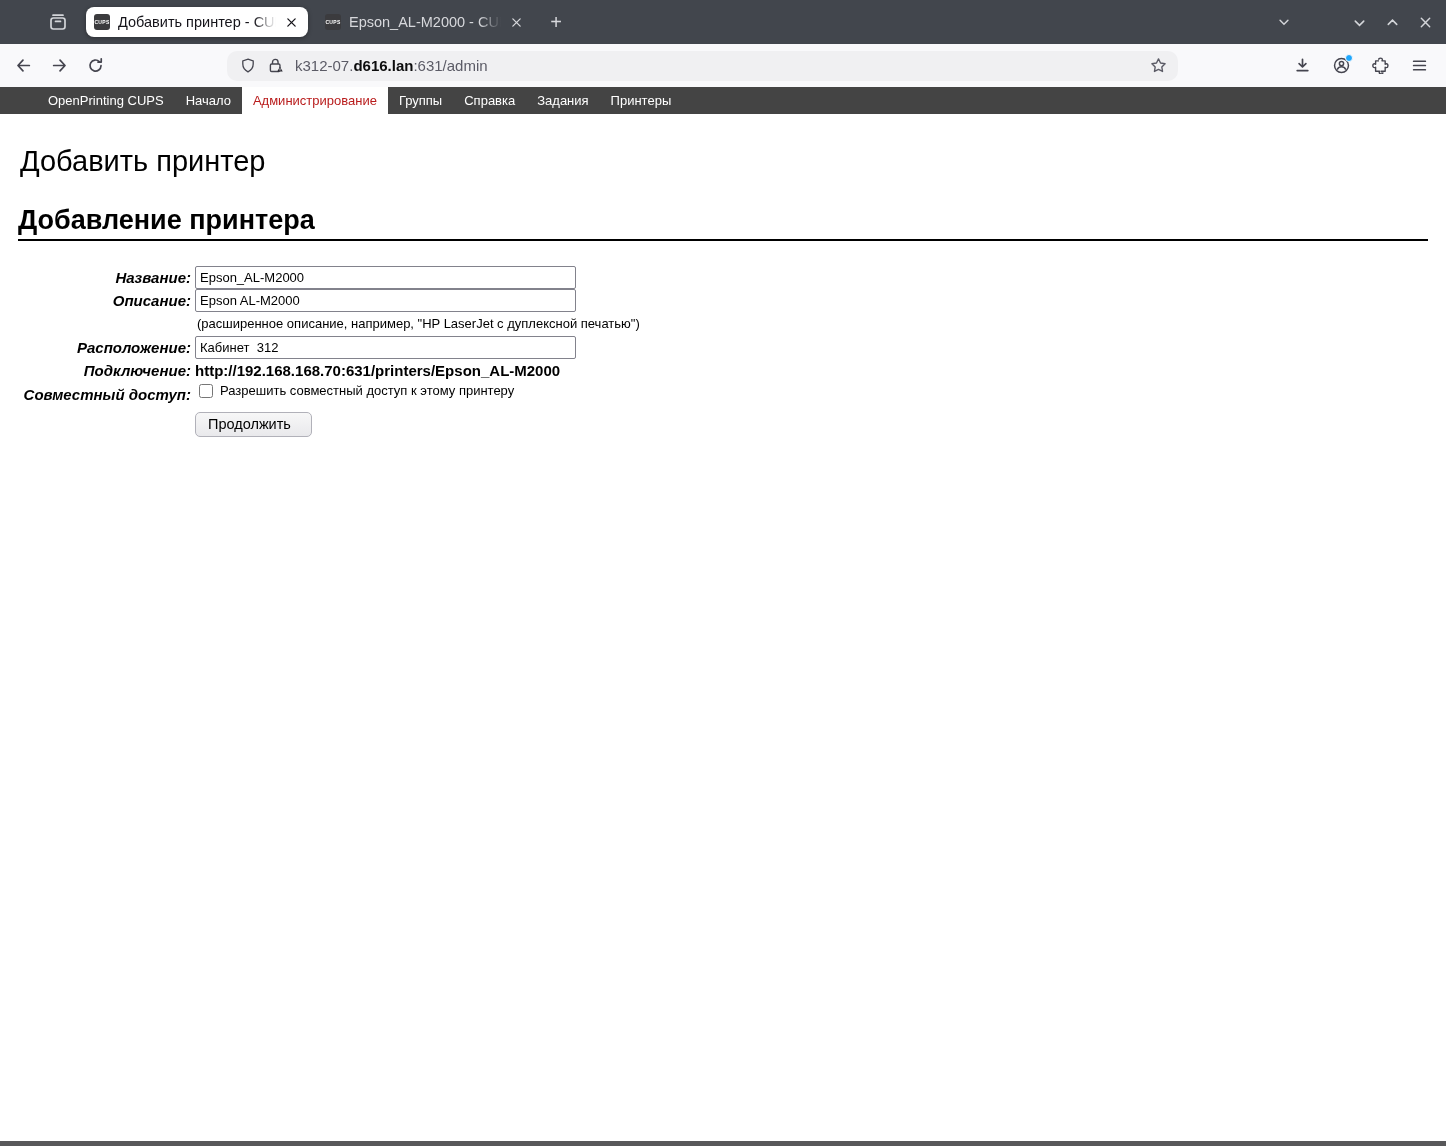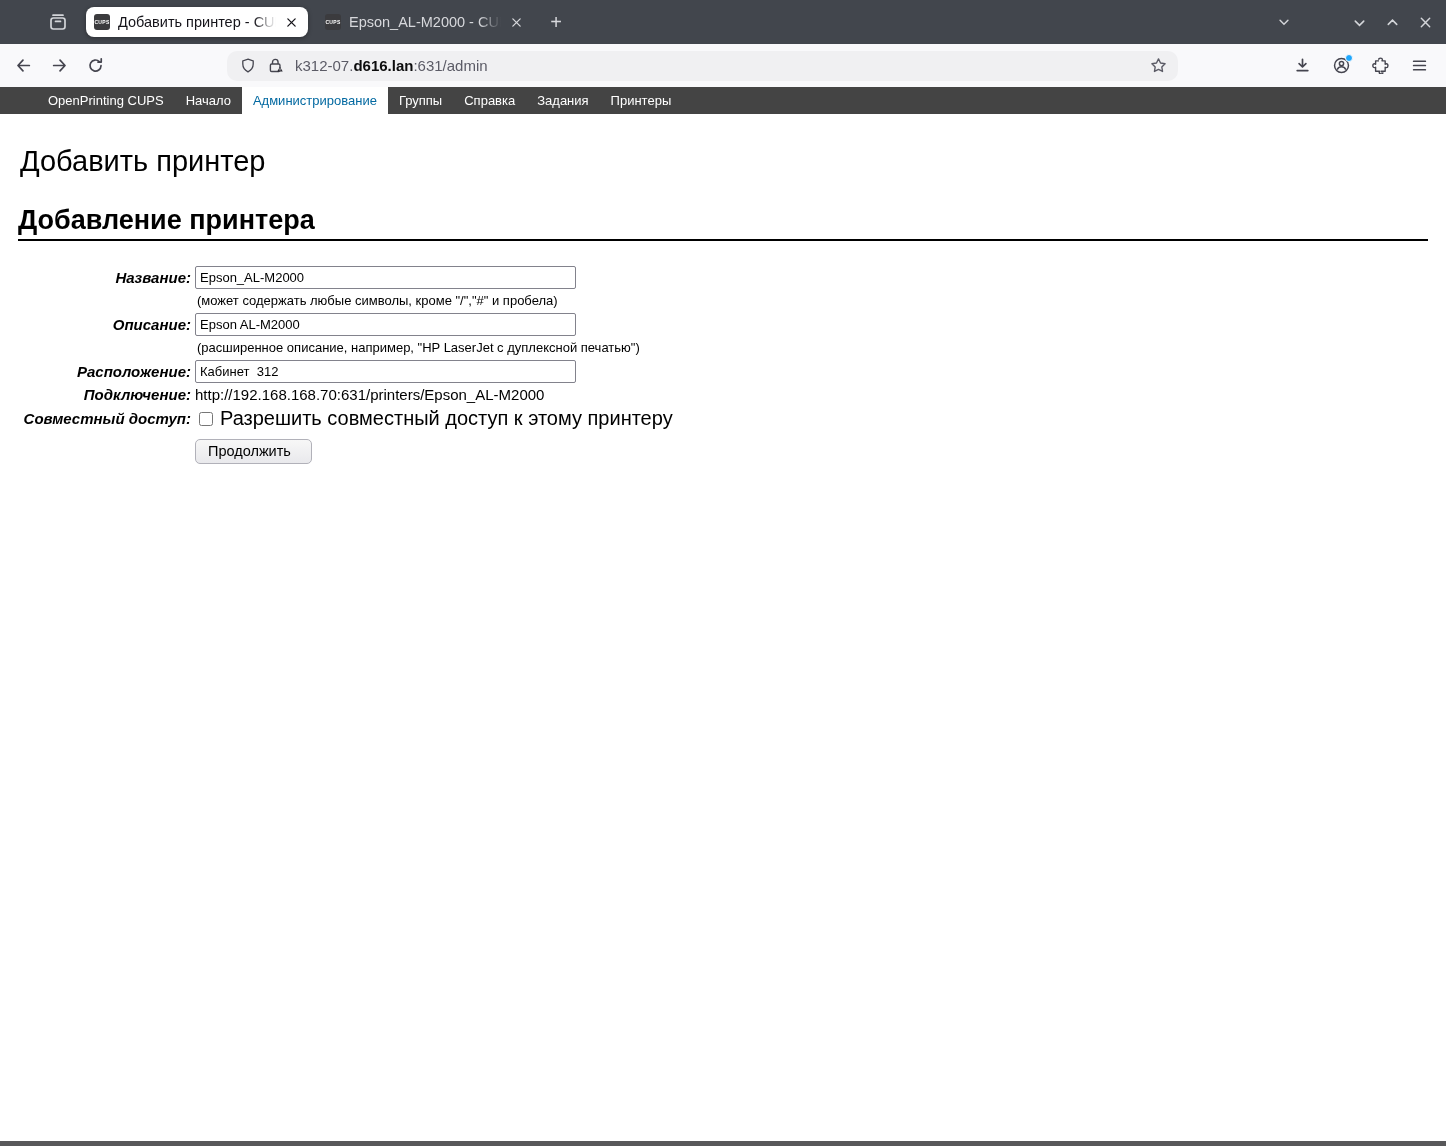"Администрирование" .cups-nav a.active { color: #0369a1 -> #b91c1c }
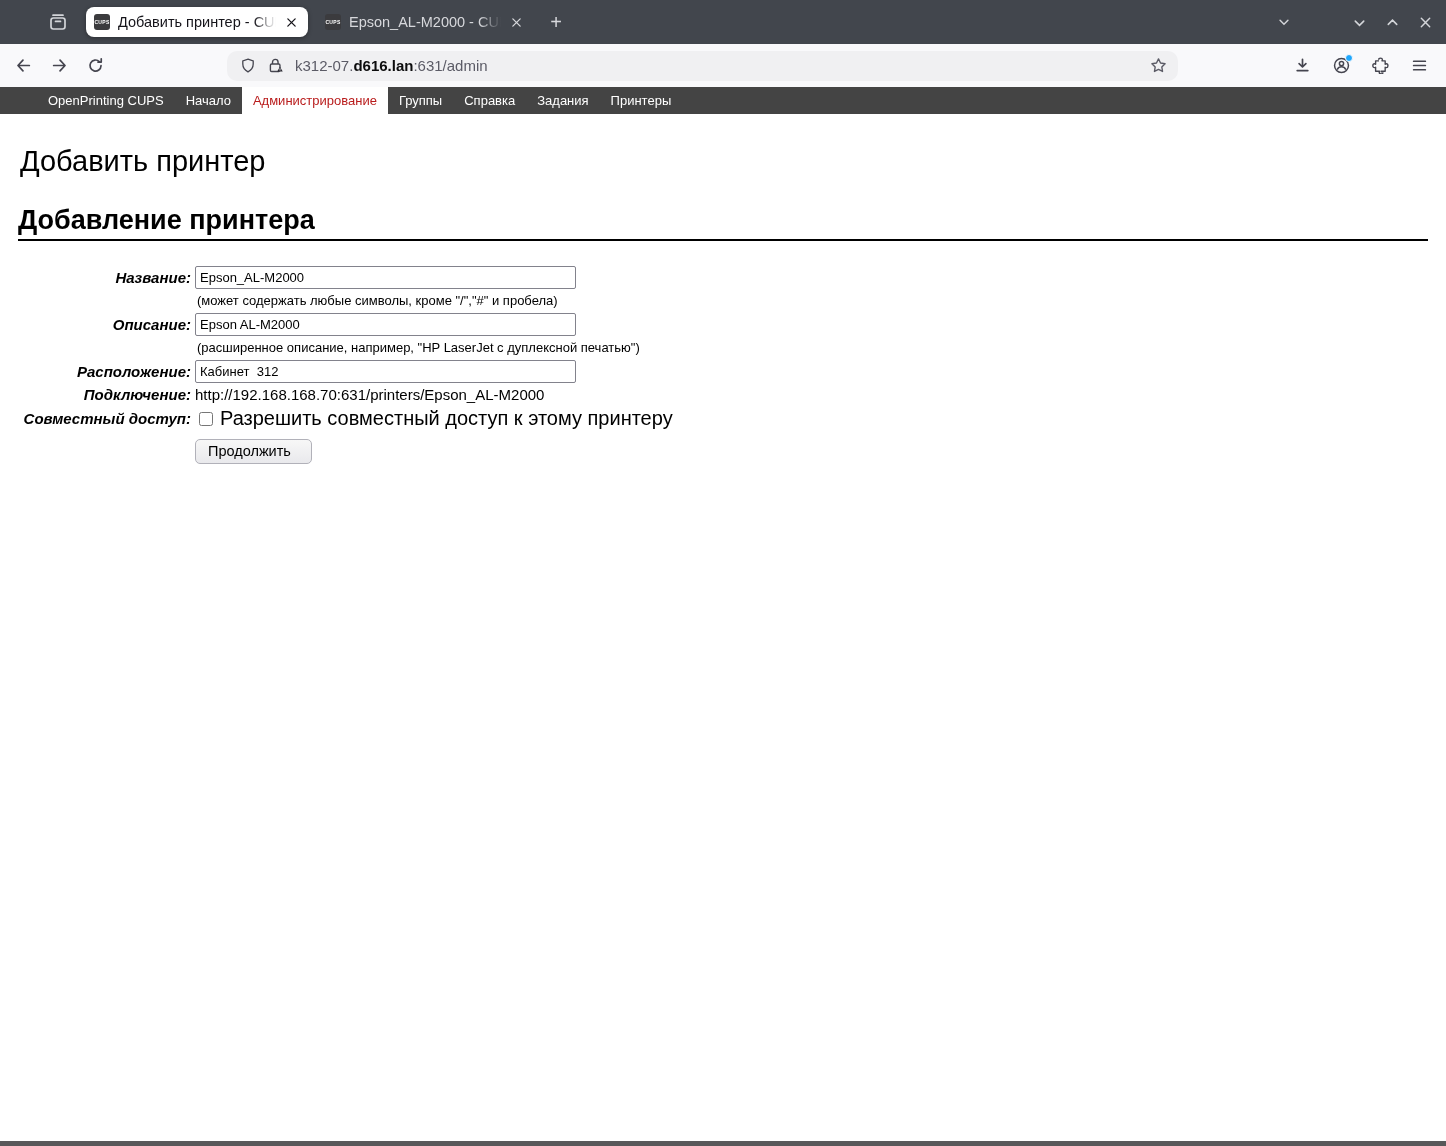"(может содержать любые символы, кроме" tr { html: <tr> <th></th> <td> <div>(может содержать любые символы, кроме "/","#" и пробела)</div> </td> </tr> -> none }
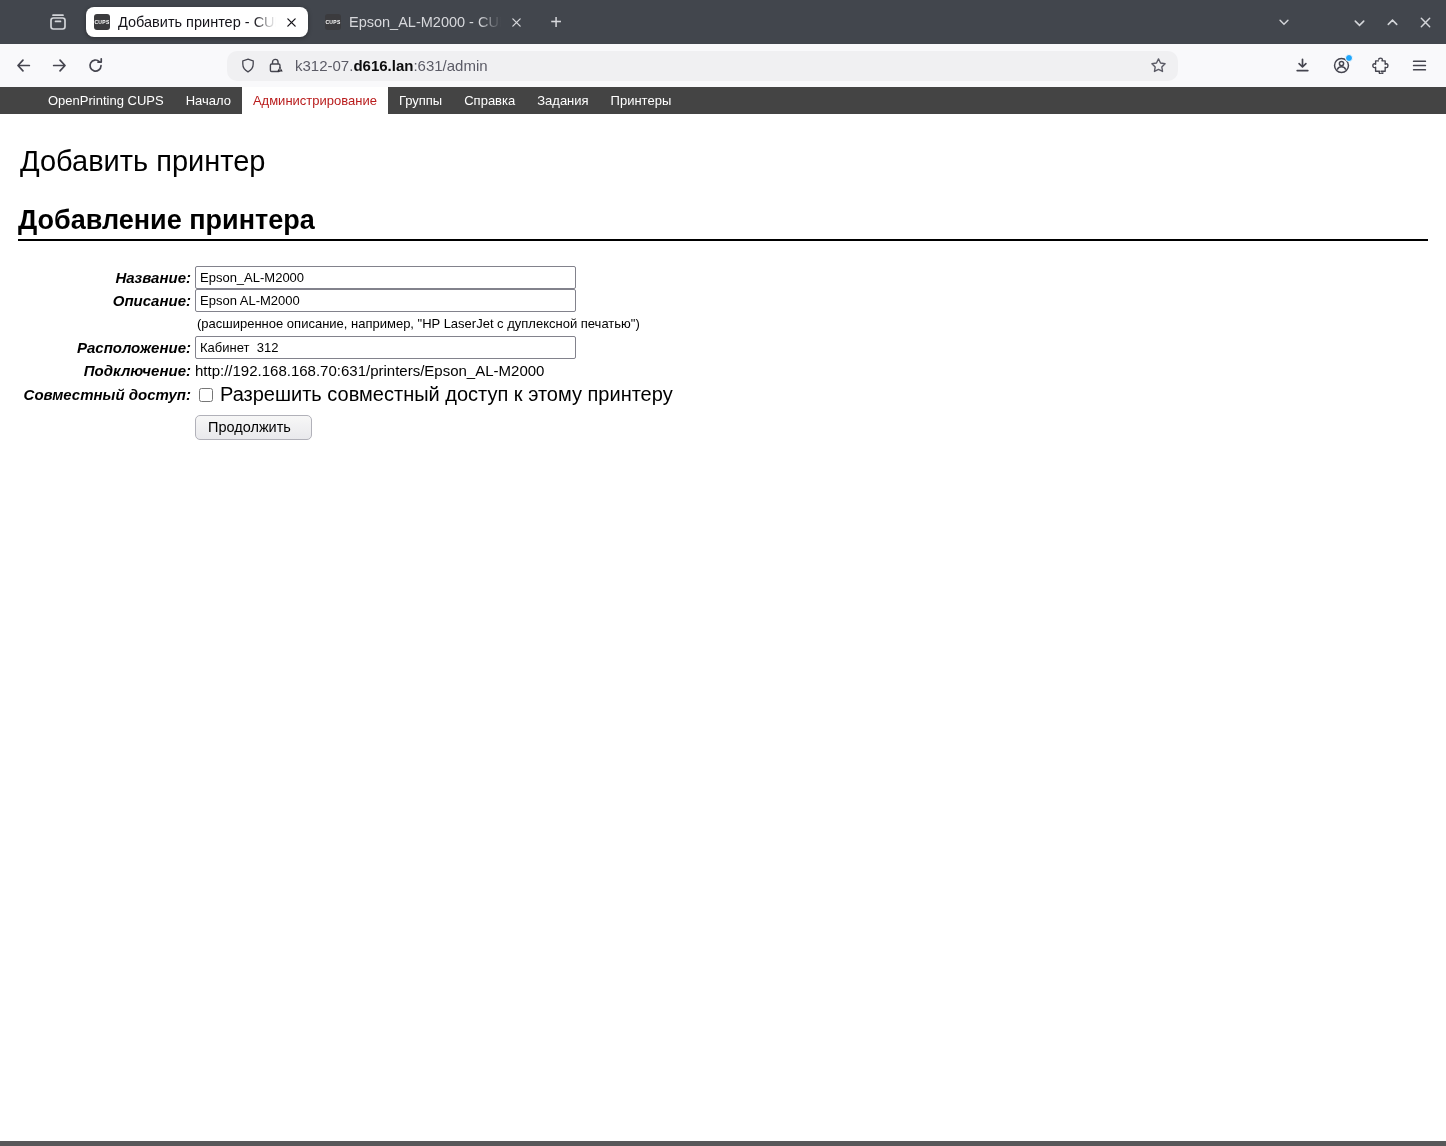"http://192.168.168.70:631/printers/Epson" .conn-value { font-weight: none -> bold }
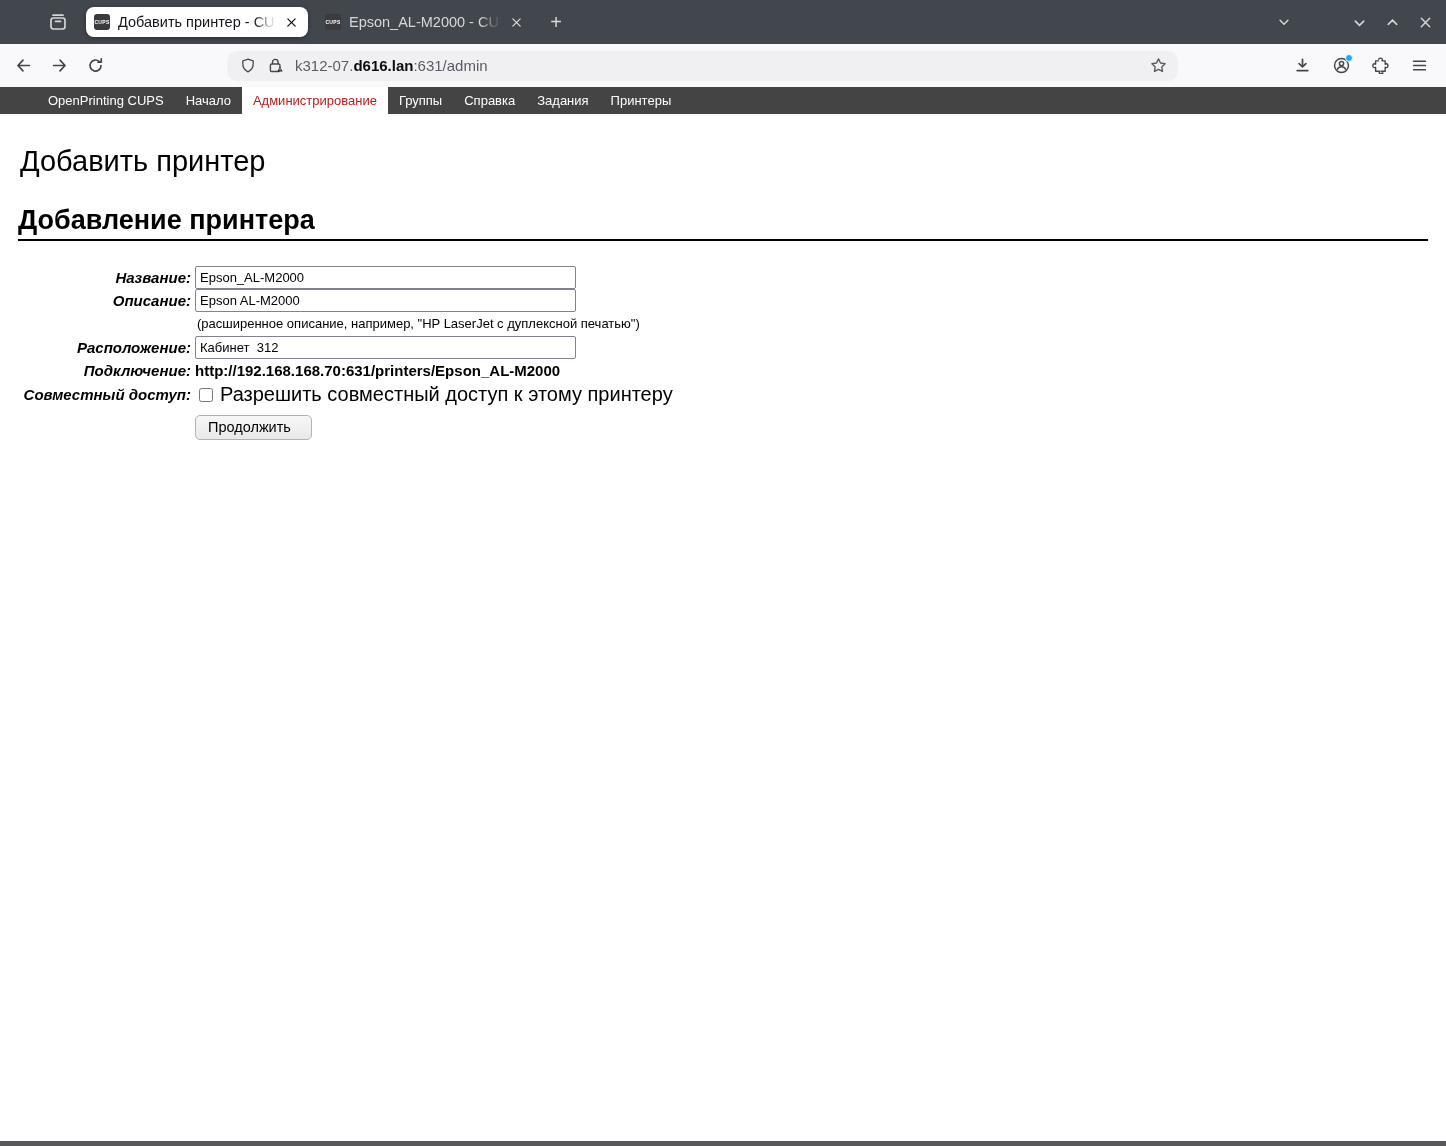"Разрешить совместный доступ к этому" .share-label { font-size: 20px -> 13px }
